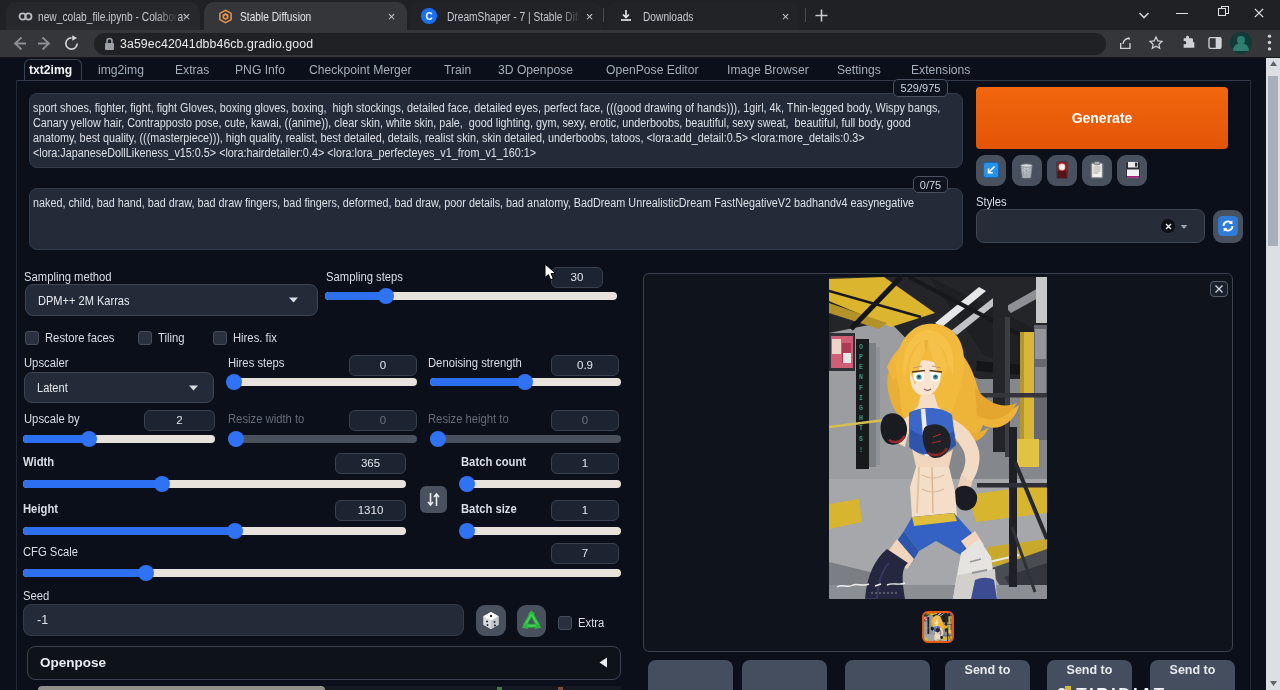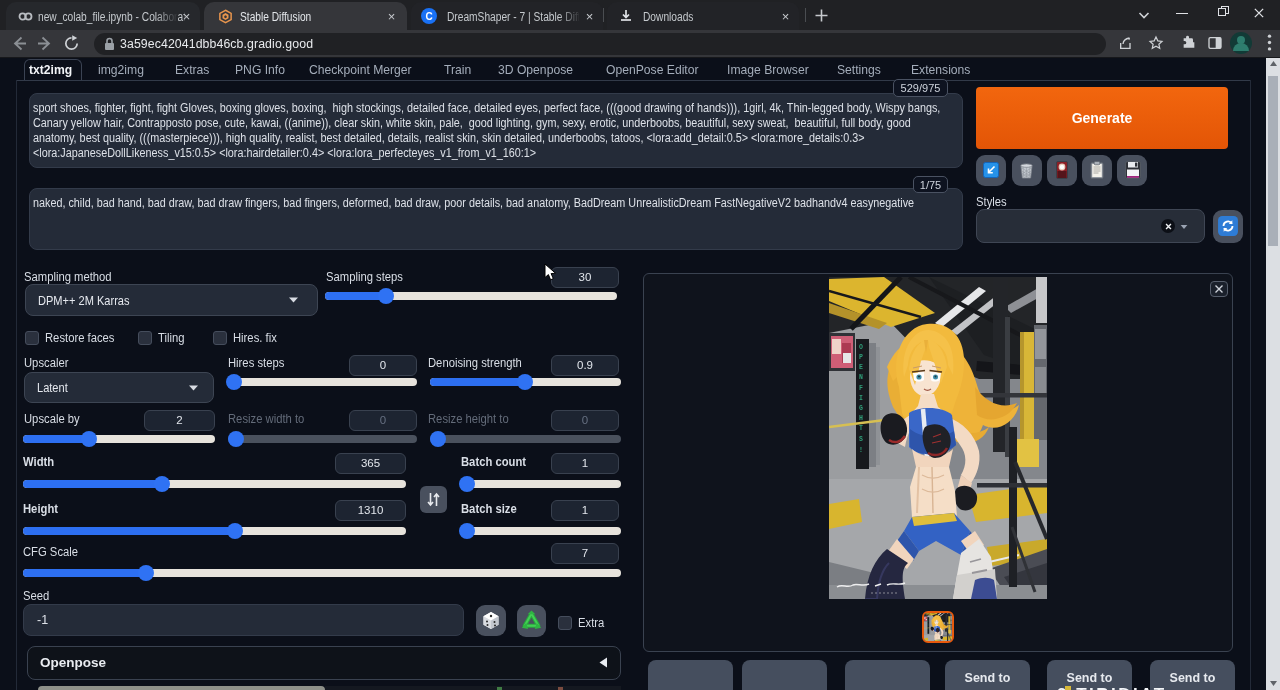"1/75" div.badge { text: 1/75 -> 0/75 }
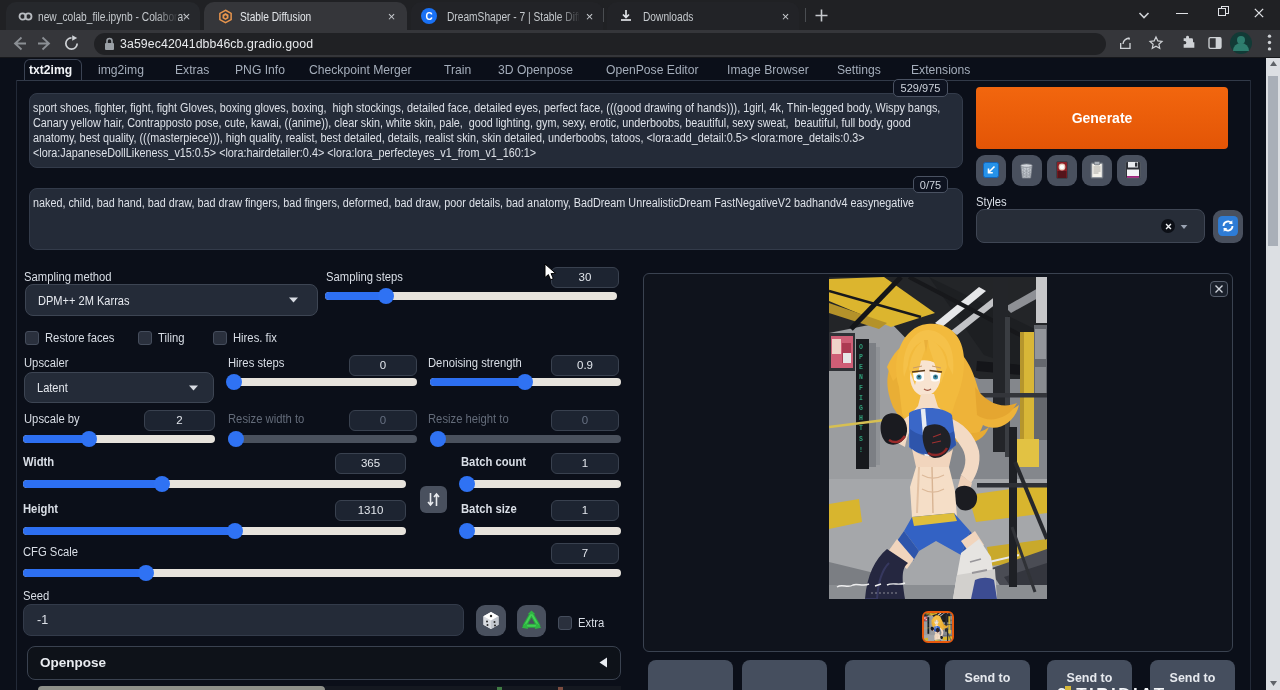"30" div.numin { width: 68px -> 52px }
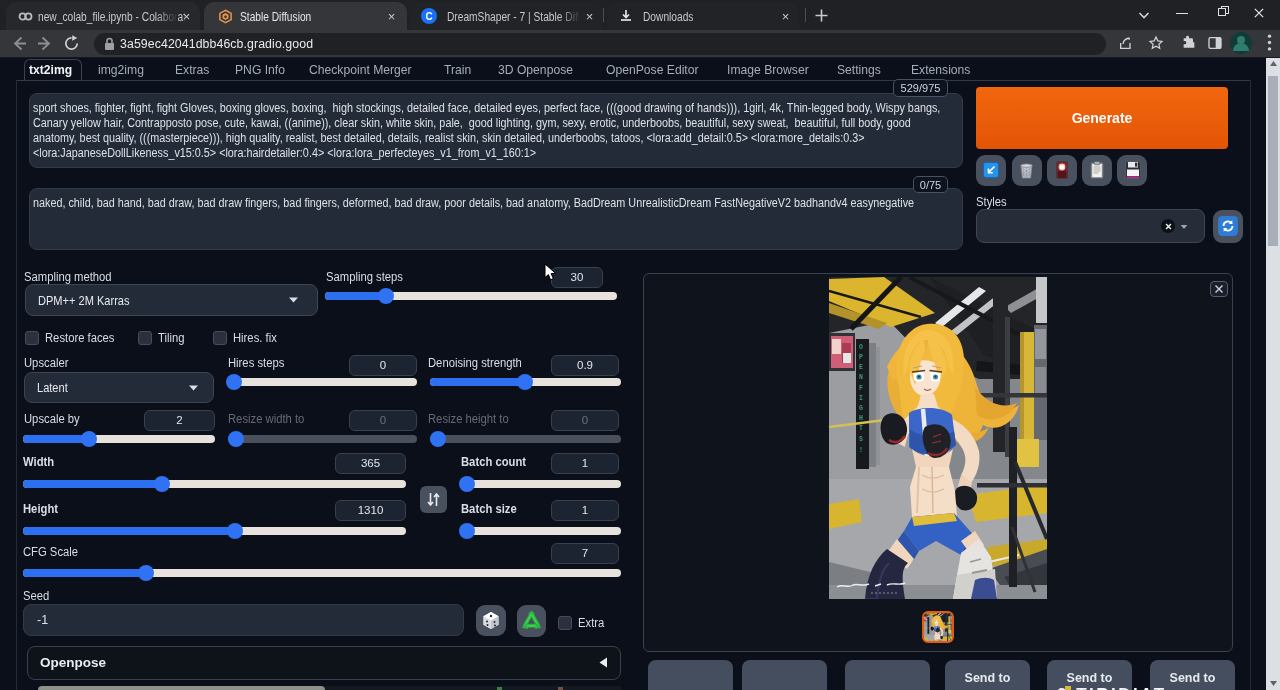"Send to" .sendbtn span { margin-top: 11px -> 3px }
